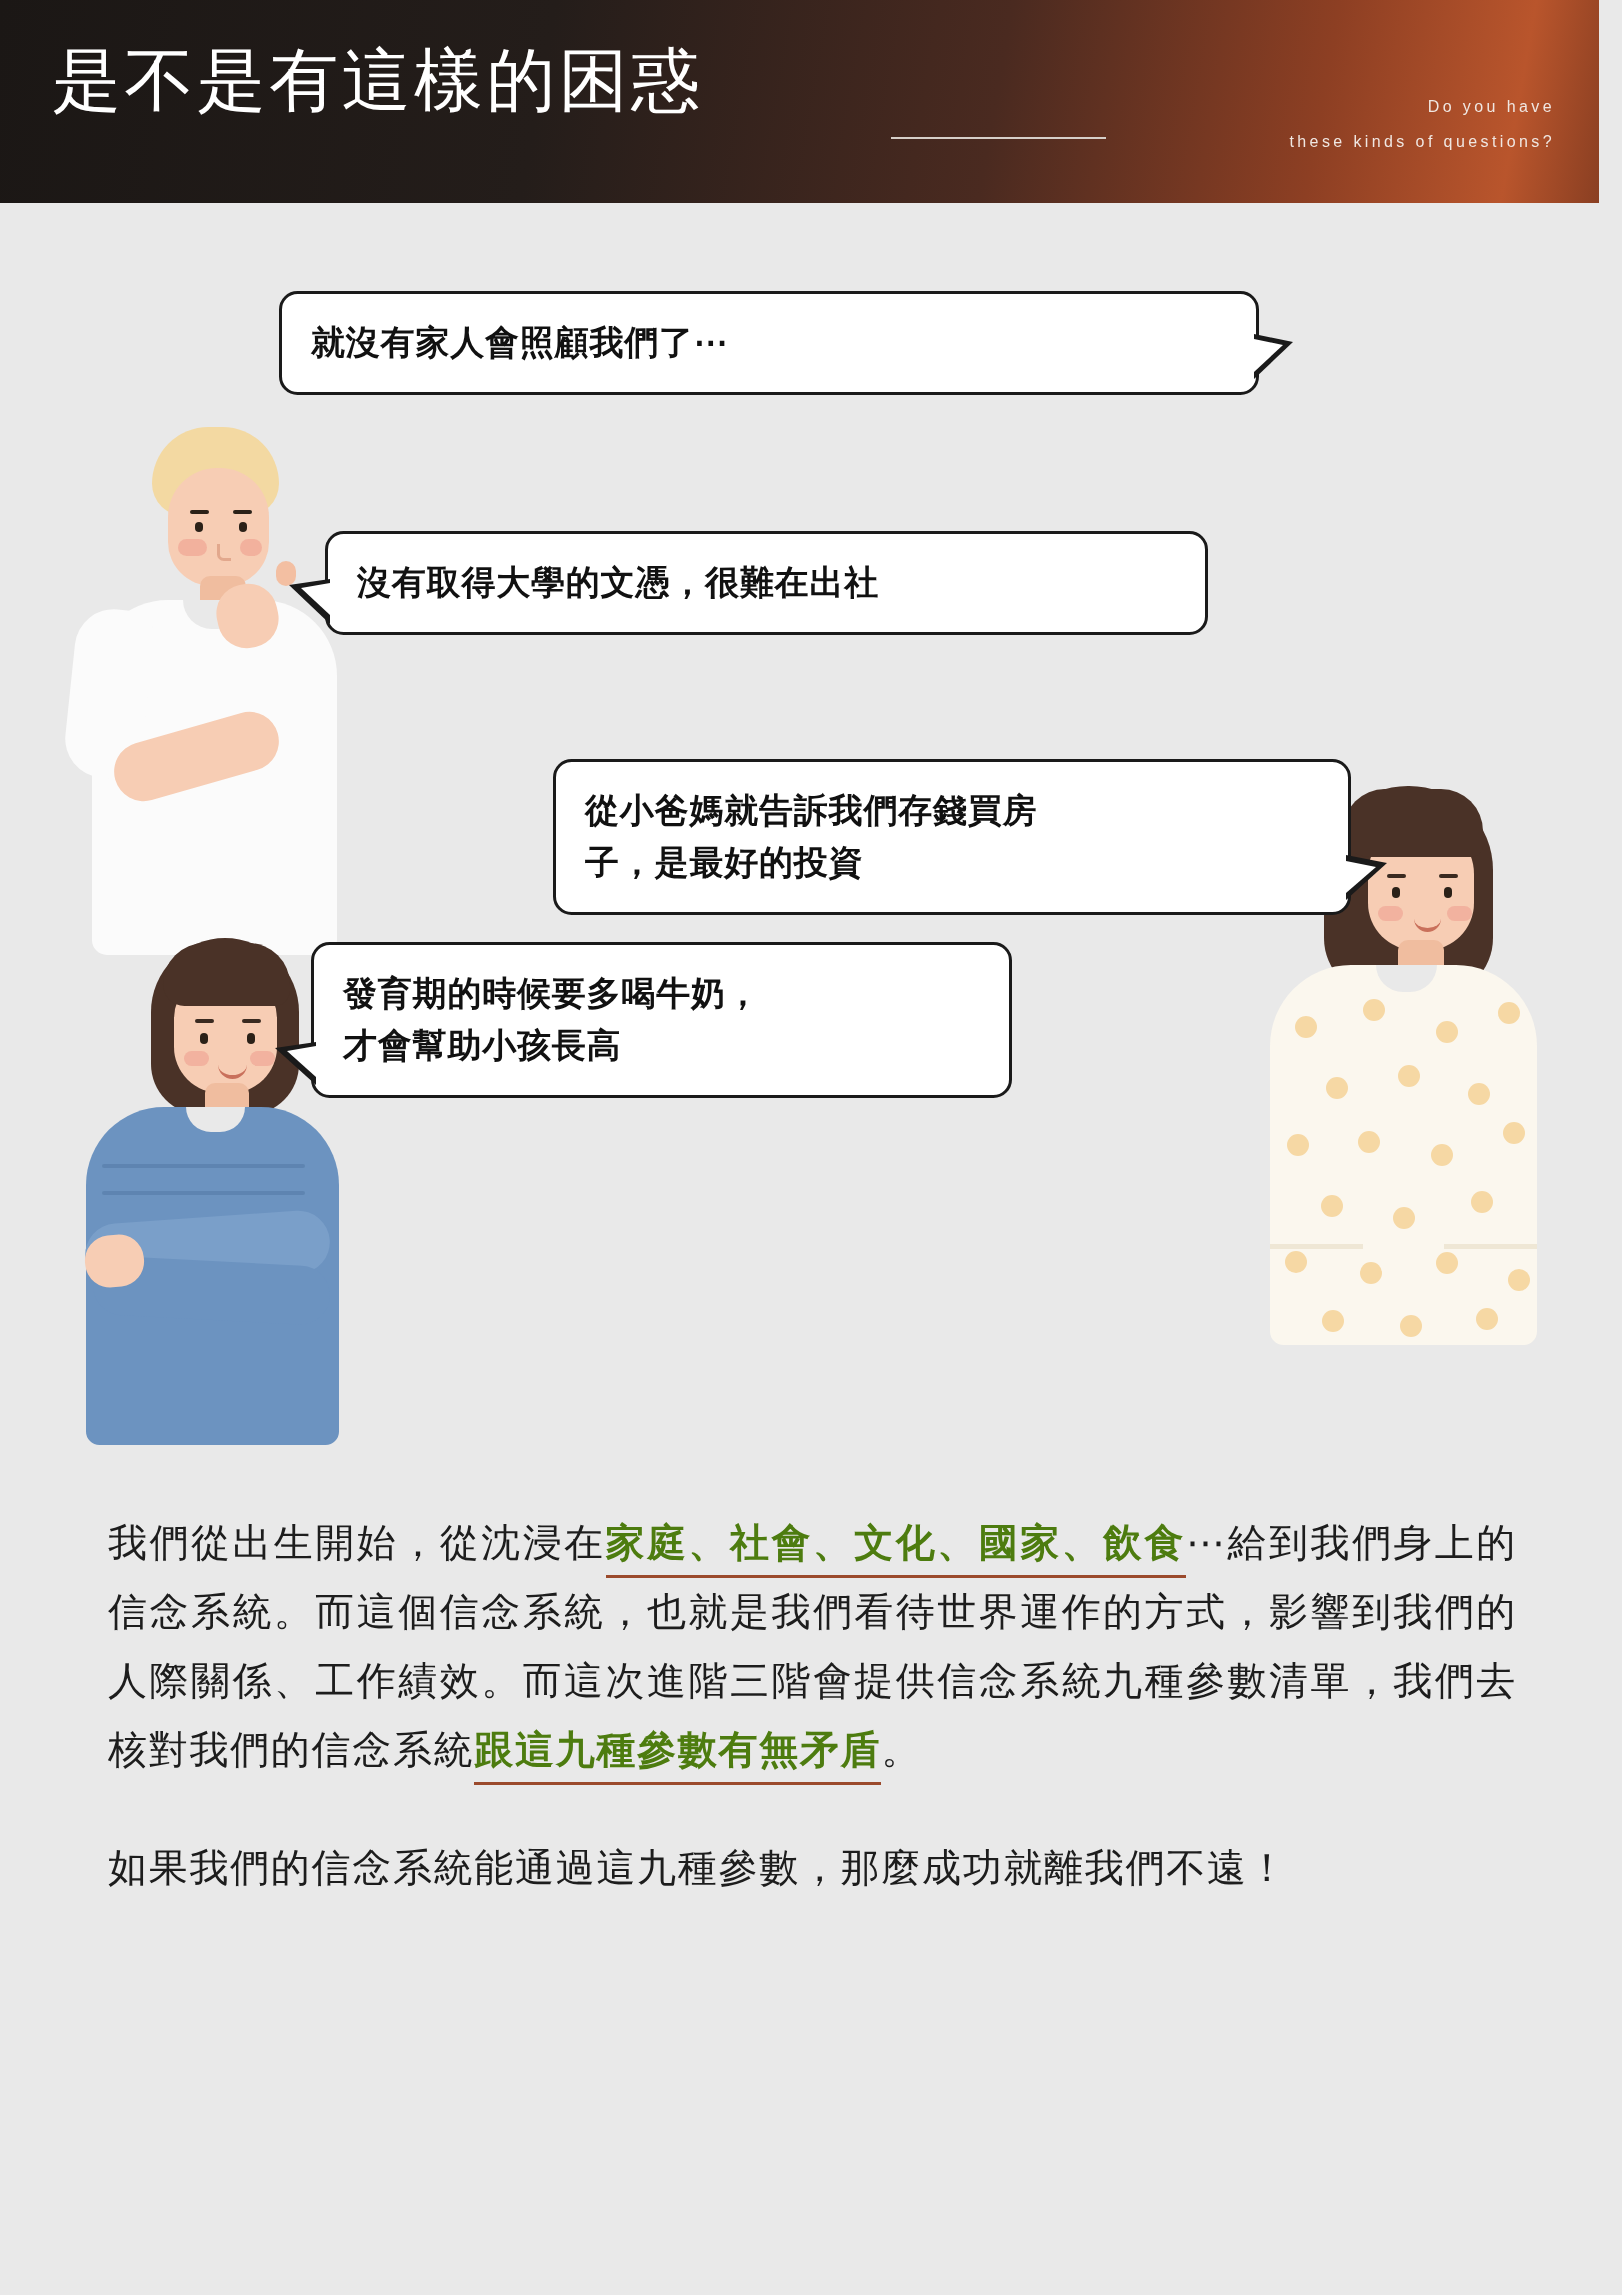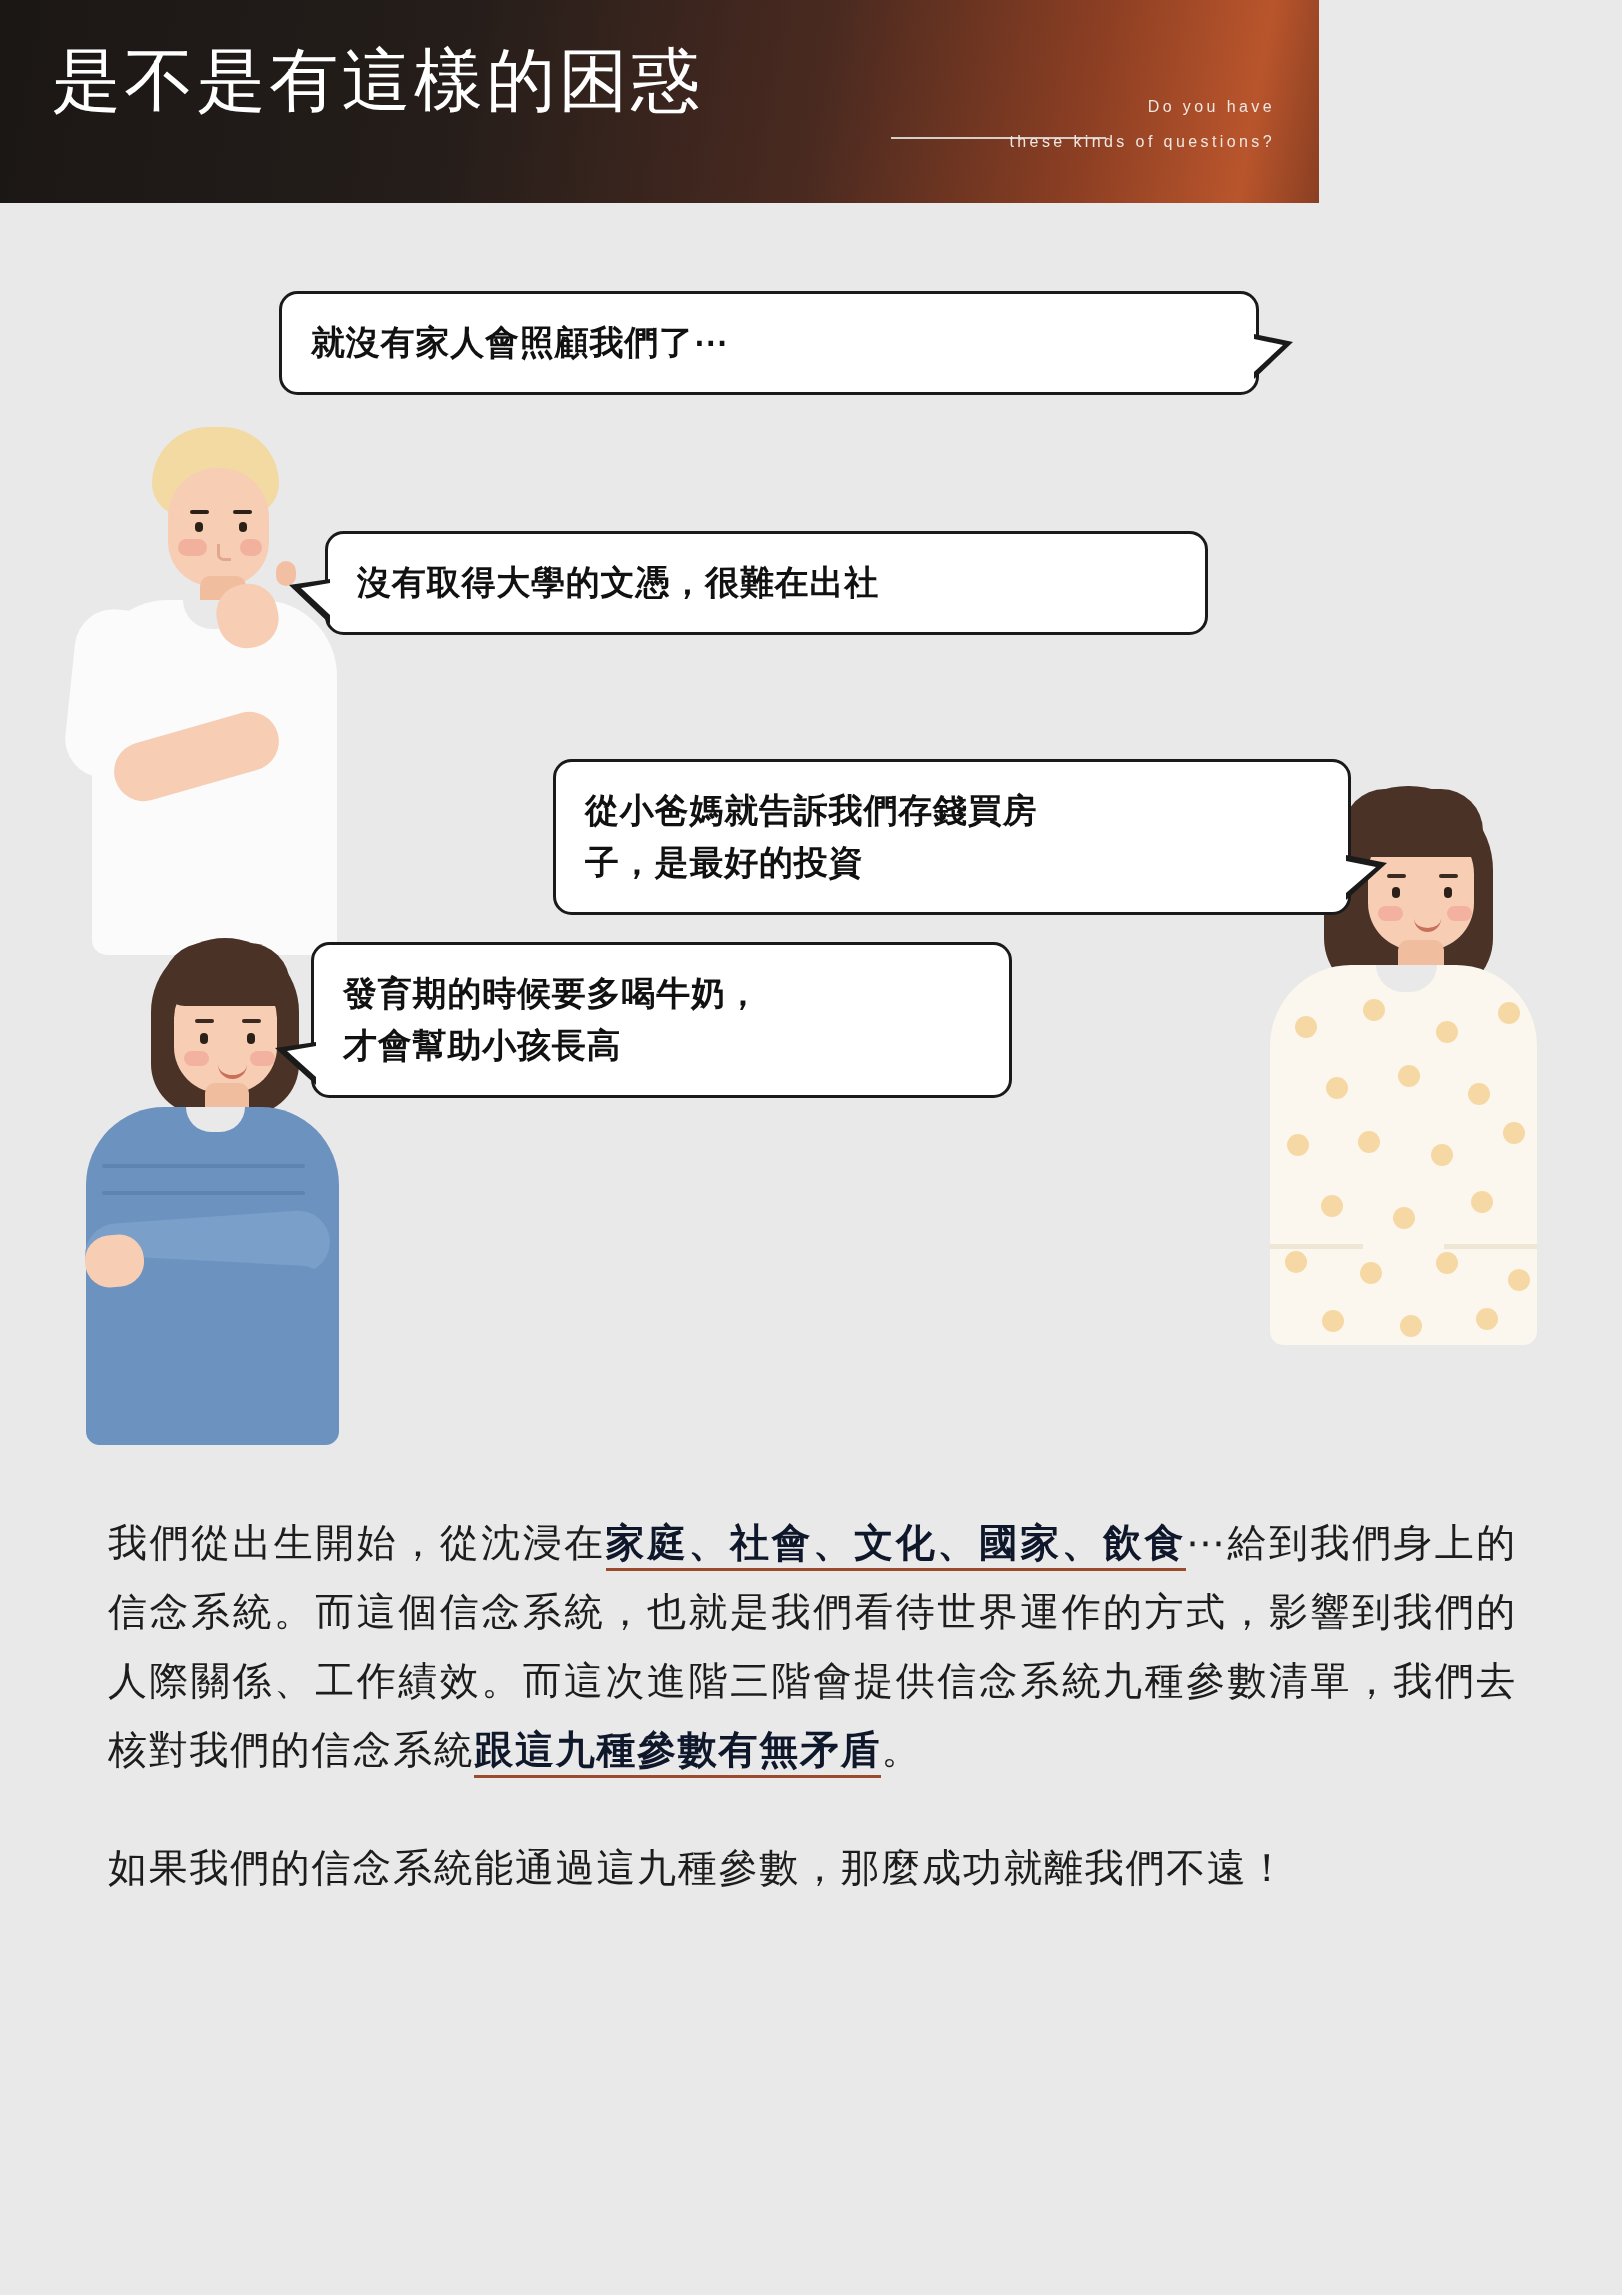"是不是有這樣的困惑" .header { width: 1319px -> 1599px }
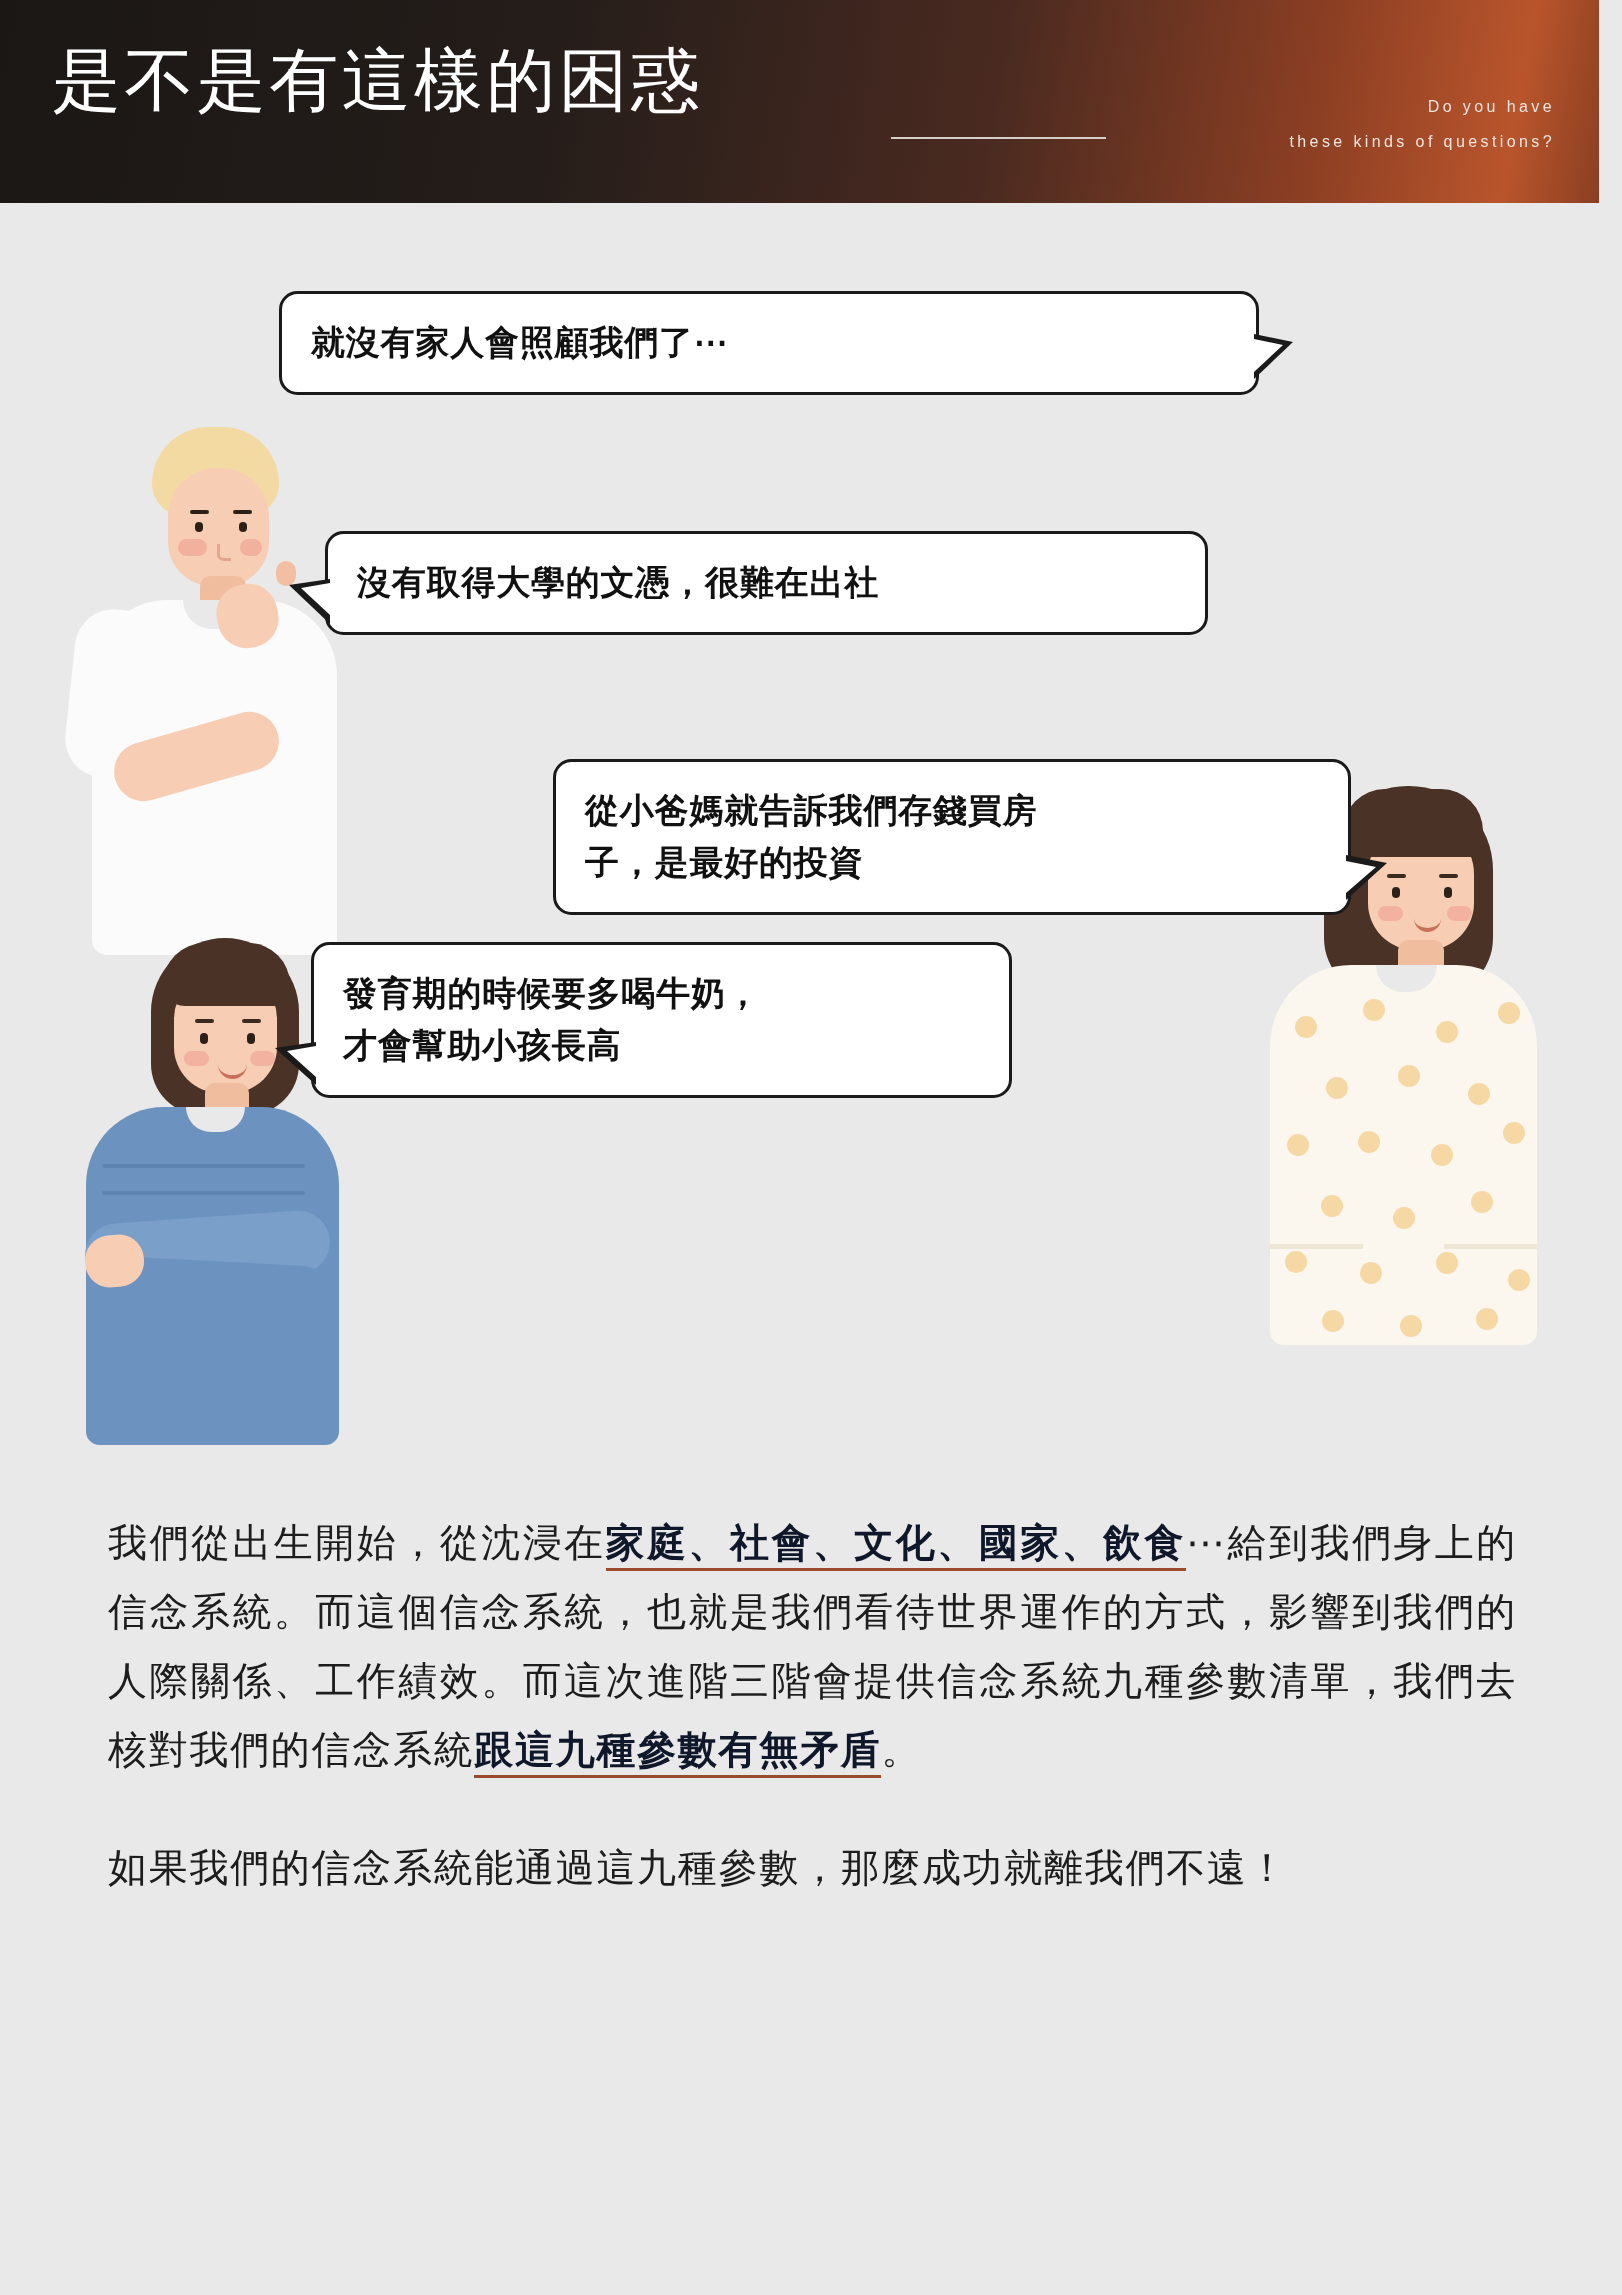"家庭、社會、文化、國家、飲食" .hl { color: #0f172a -> #4d7c0f; padding-bottom: 4px -> 11px }
